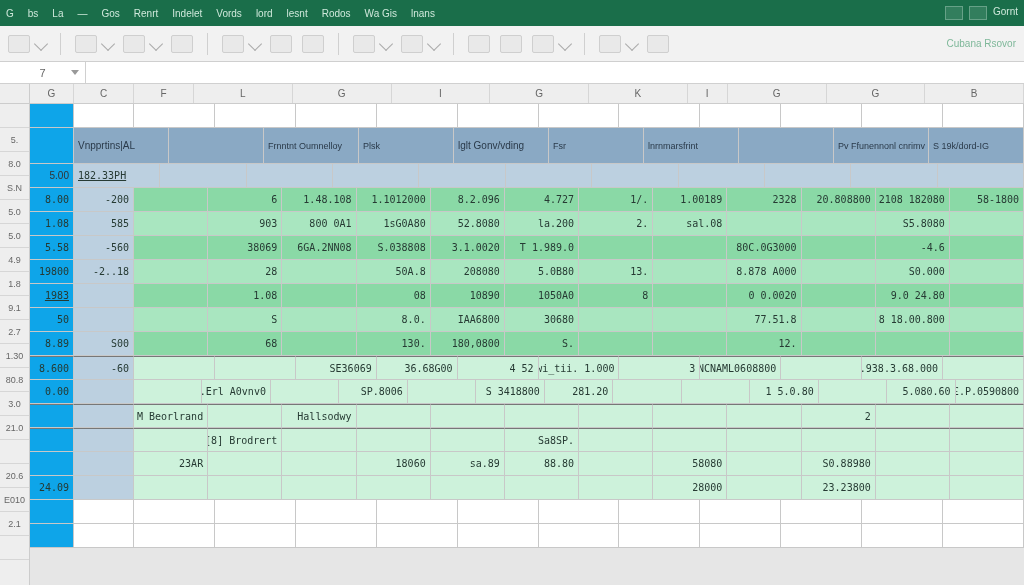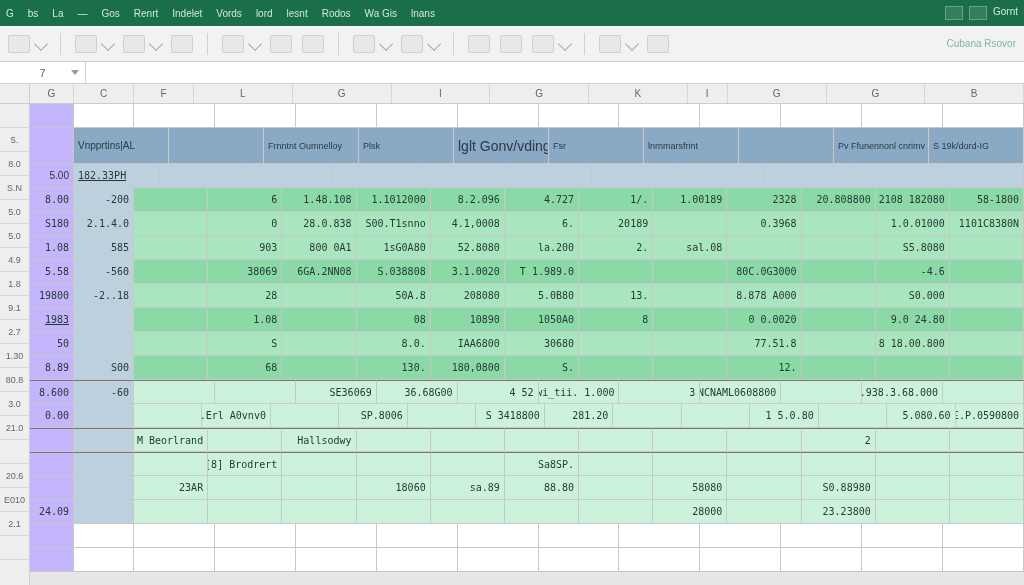"lglt Gonv/vding" div.cell { font-size: 14px -> 10px }
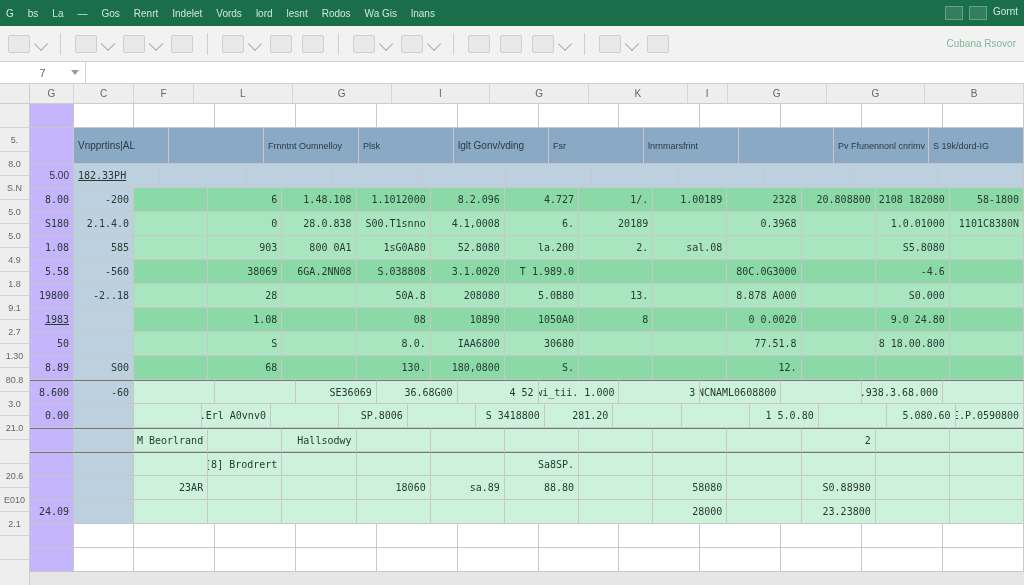"5.00" .c-peach { background: #c4b5fd -> #0ea5e9 }
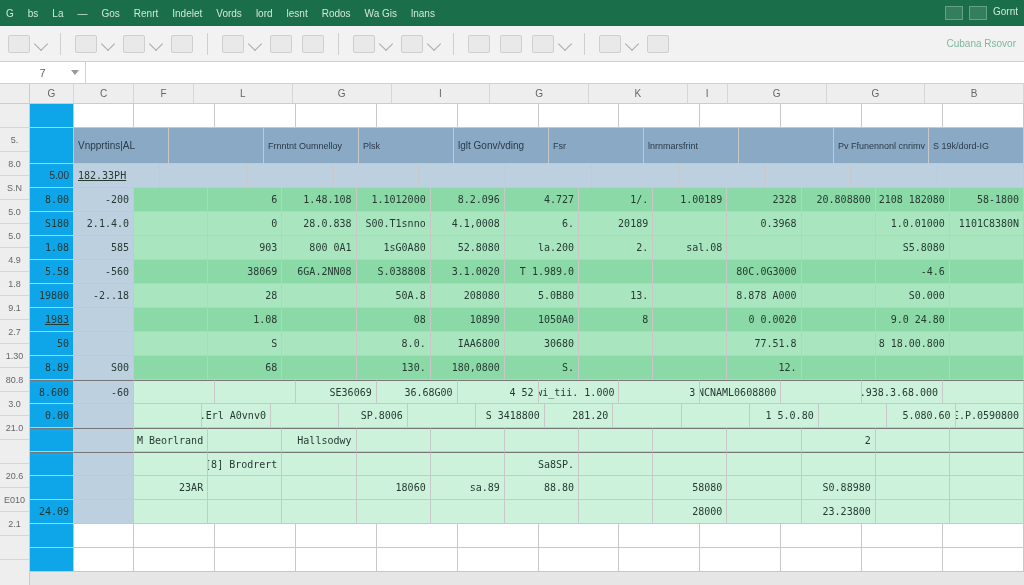"S180" div.row { html: <div> <div>S180</div> <div>2.1.4.0</div> <div></div> <div>0</div> <div>28.0.838</div> <div>S00.T1snno</div> <div>4.1,0008</div> <div>6.</div> <div>20189</div> <div></div> <div>0.3968</div> <div></div> <div>1.0.01000</div> <div>1101C8380N</div> </div> -> none }
